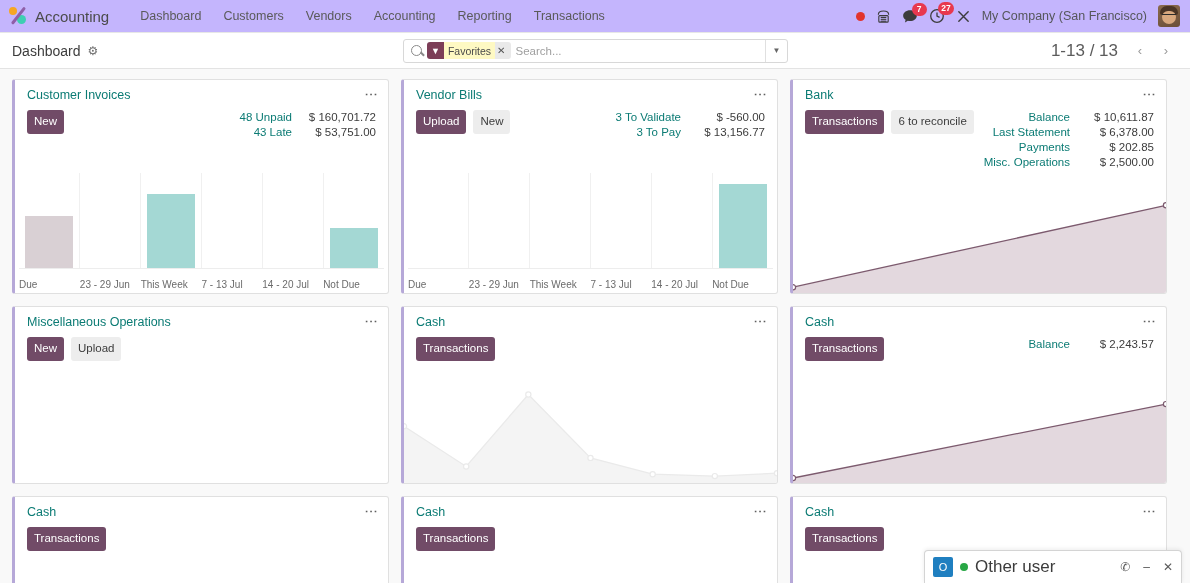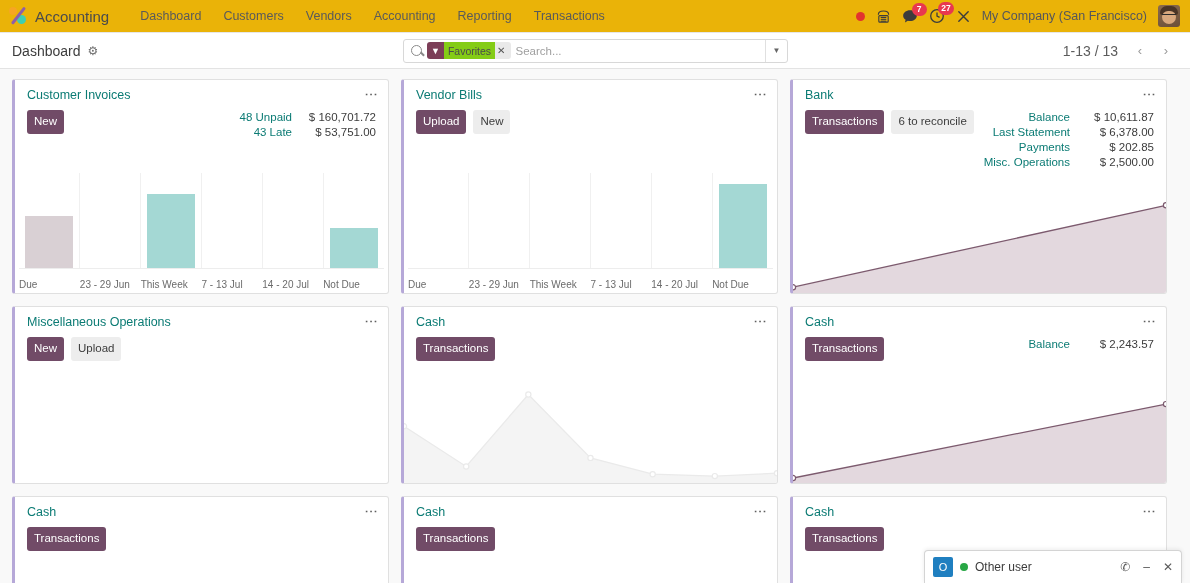"Accounting" .navbar { background: #eab308 -> #c4b5fd }
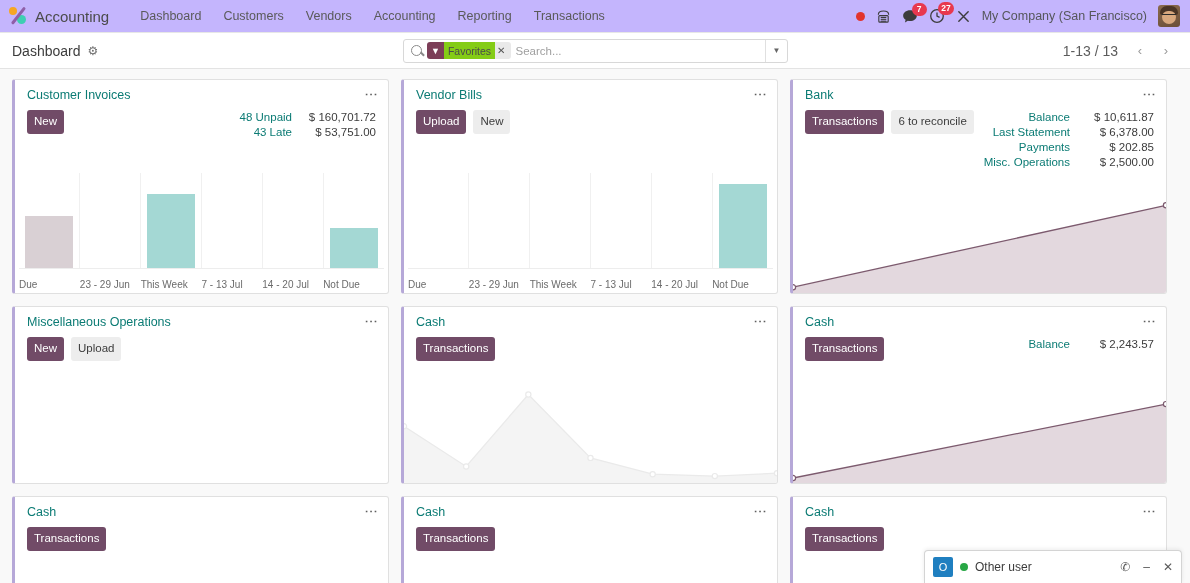"Favorites" .facet-label { background: #84cc16 -> #fef9c3 }
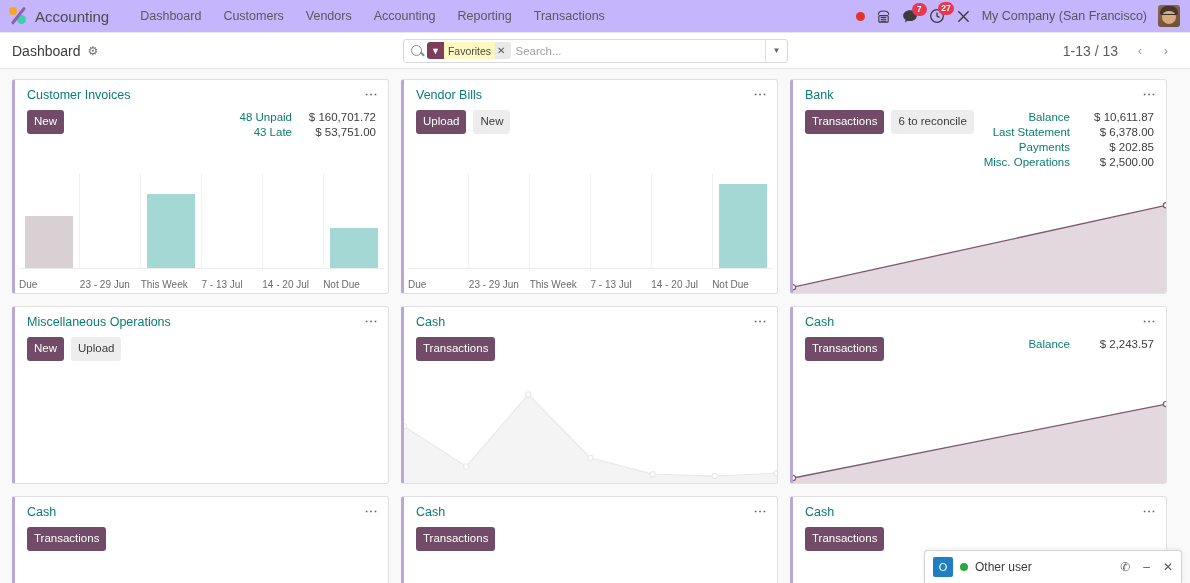"1-13 / 13" .pager-text { font-size: 14px -> 17px }
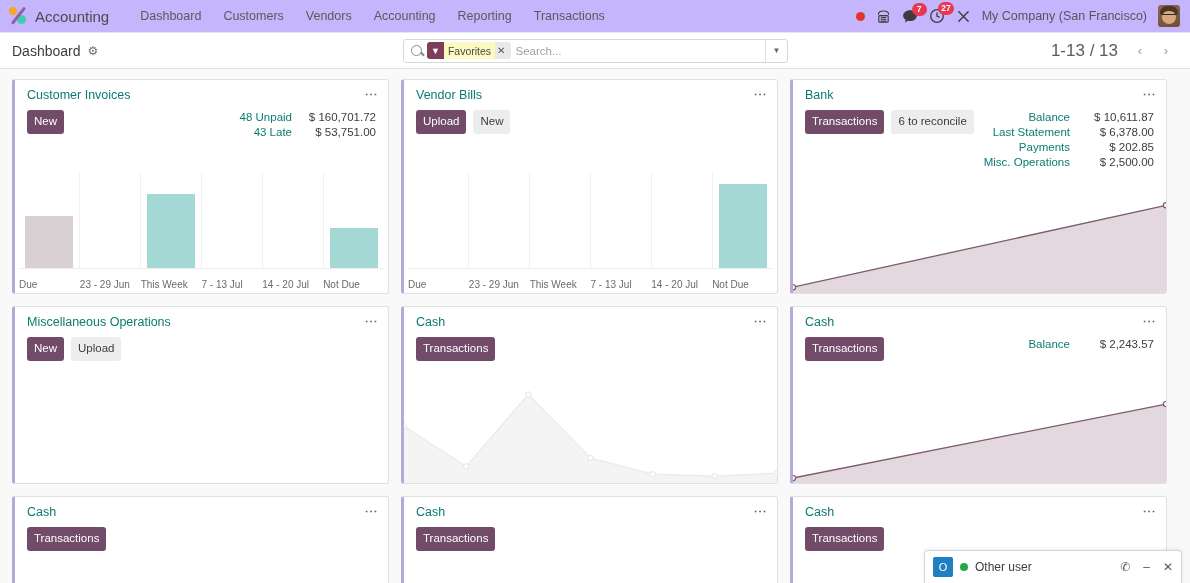"3 To Validate" div.stats { html: none -> <div> <div> <span>3 To Validate</span> <span>$ -560.00</span> </div> <div> <span>3 To Pay</span> <span>$ 13,156.77</span> </div> </div> }
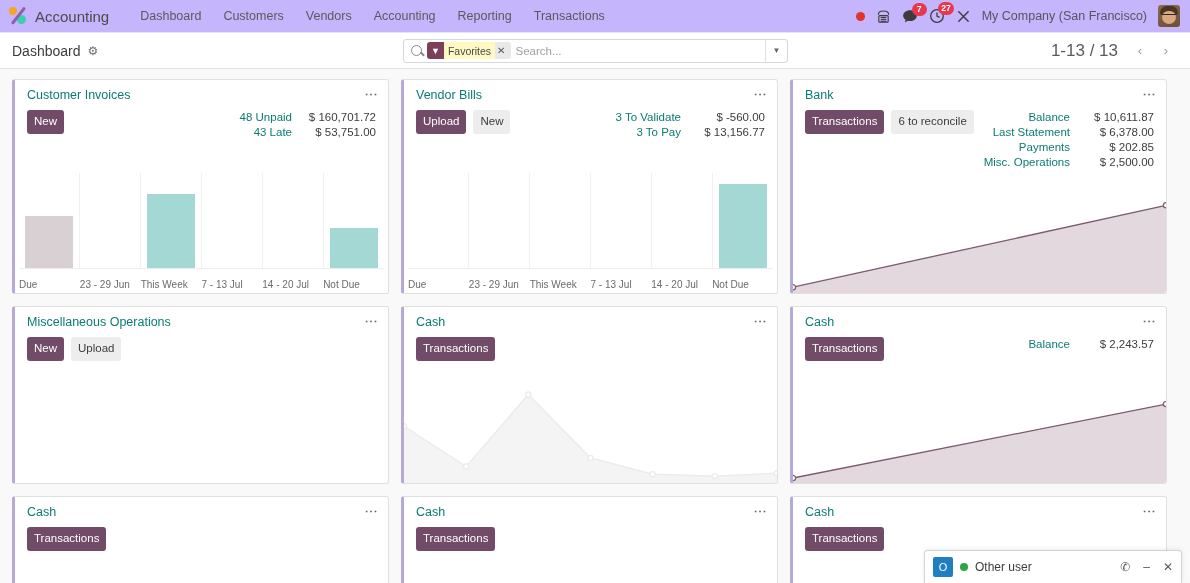"Other user" .chat-name { font-size: 12px -> 17px }
